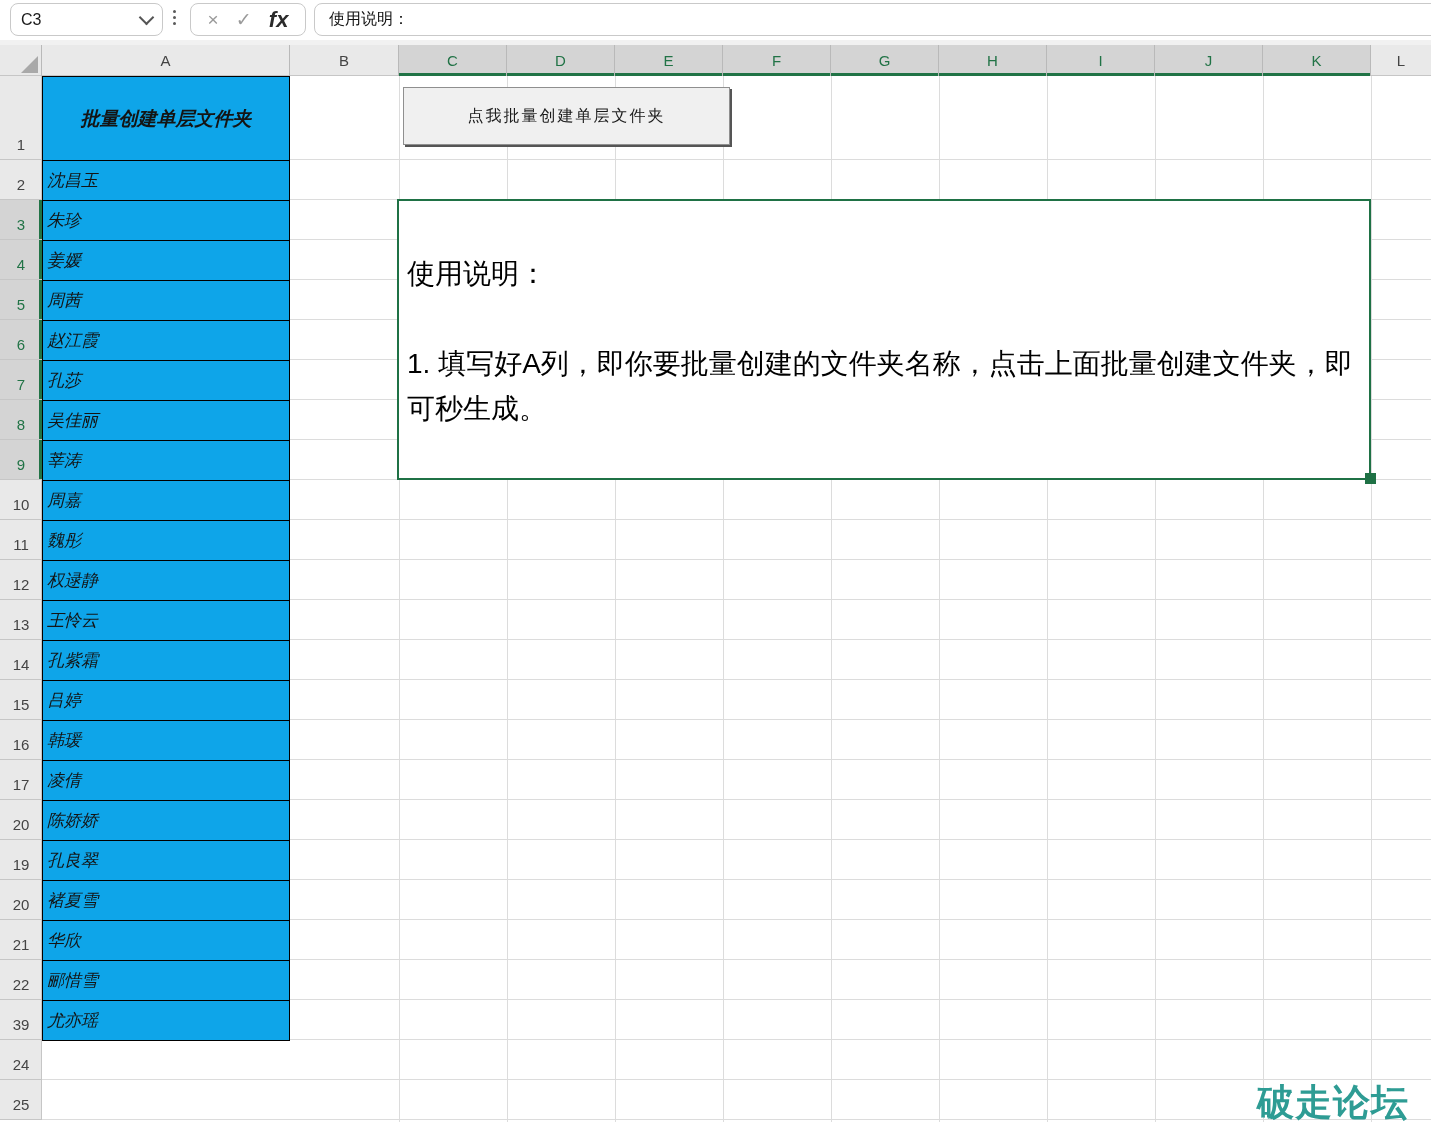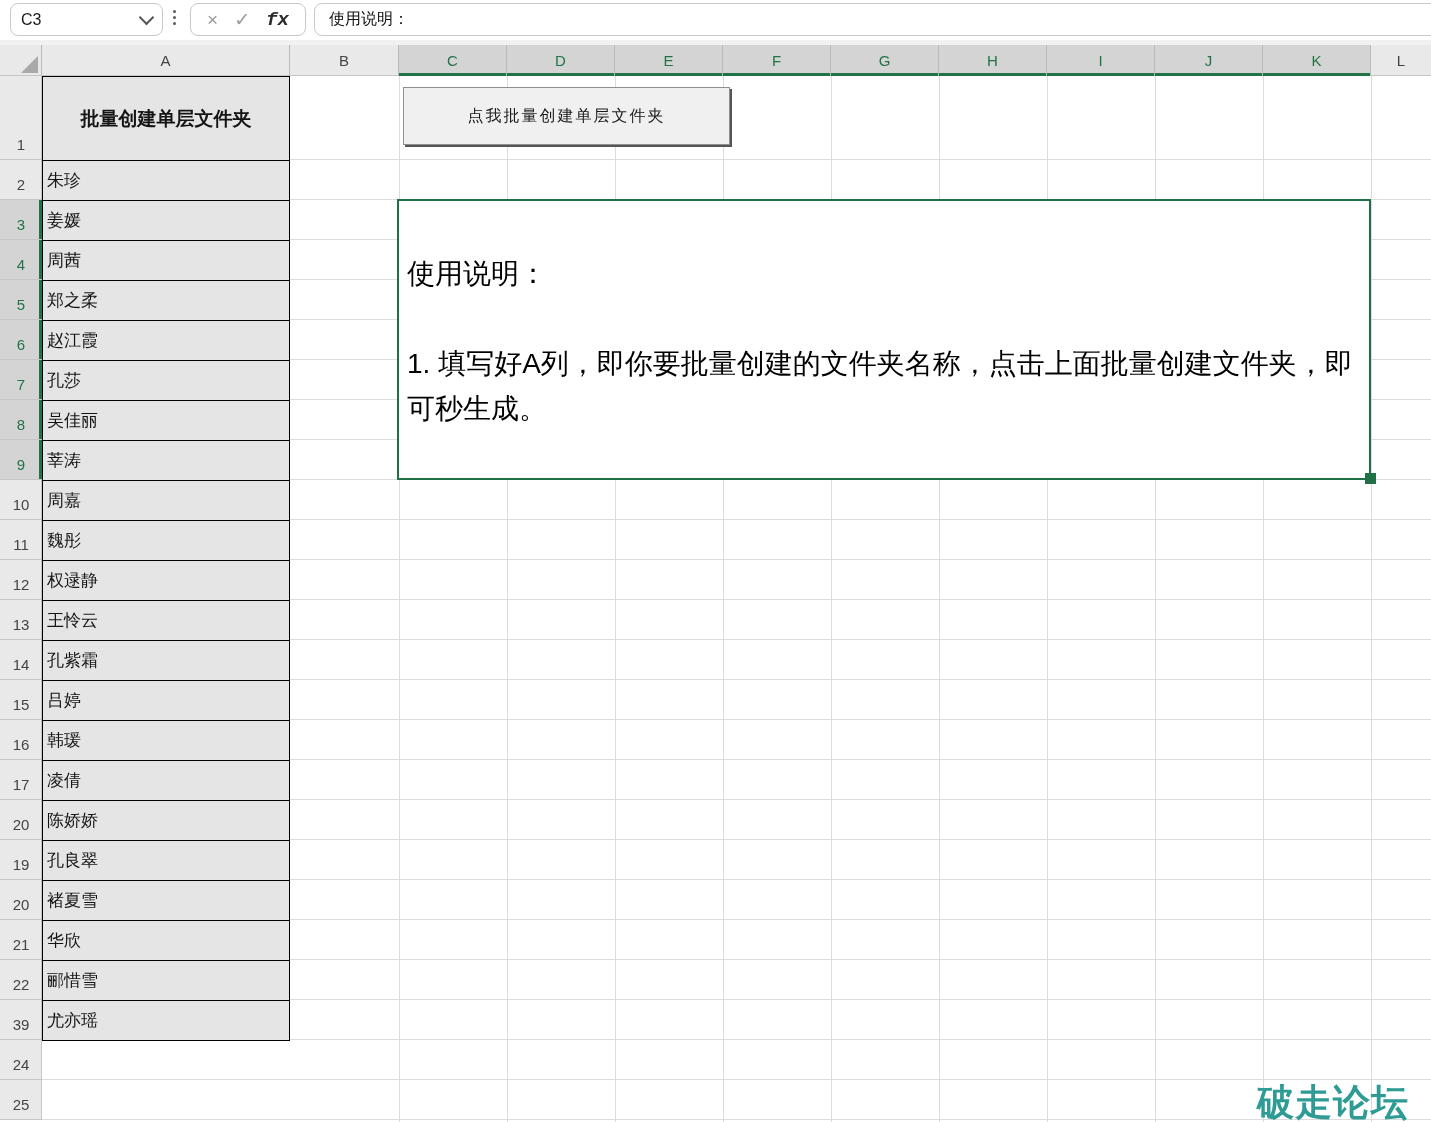"fx" #fx-glyph { font-family: Liberation Mono, monospace -> Liberation Sans, sans-serif; font-size: 19px -> 22px }
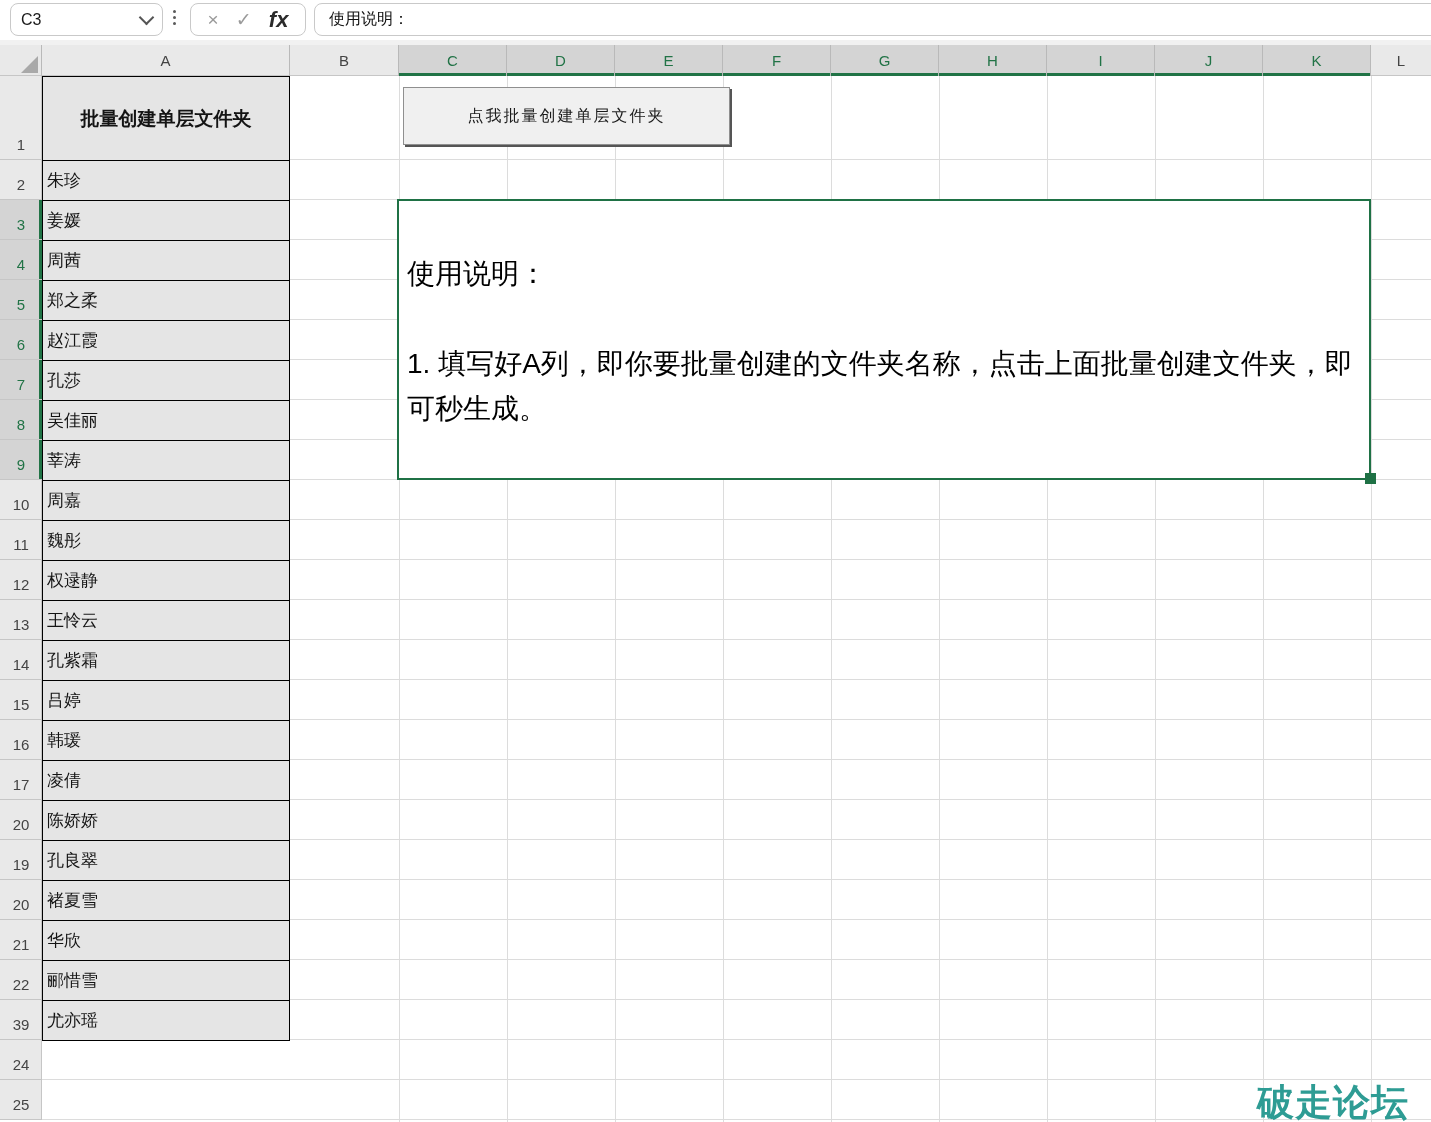"批量创建单层文件夹" .ac { background: #e5e5e5 -> #0ea5e9; font-style: none -> italic }
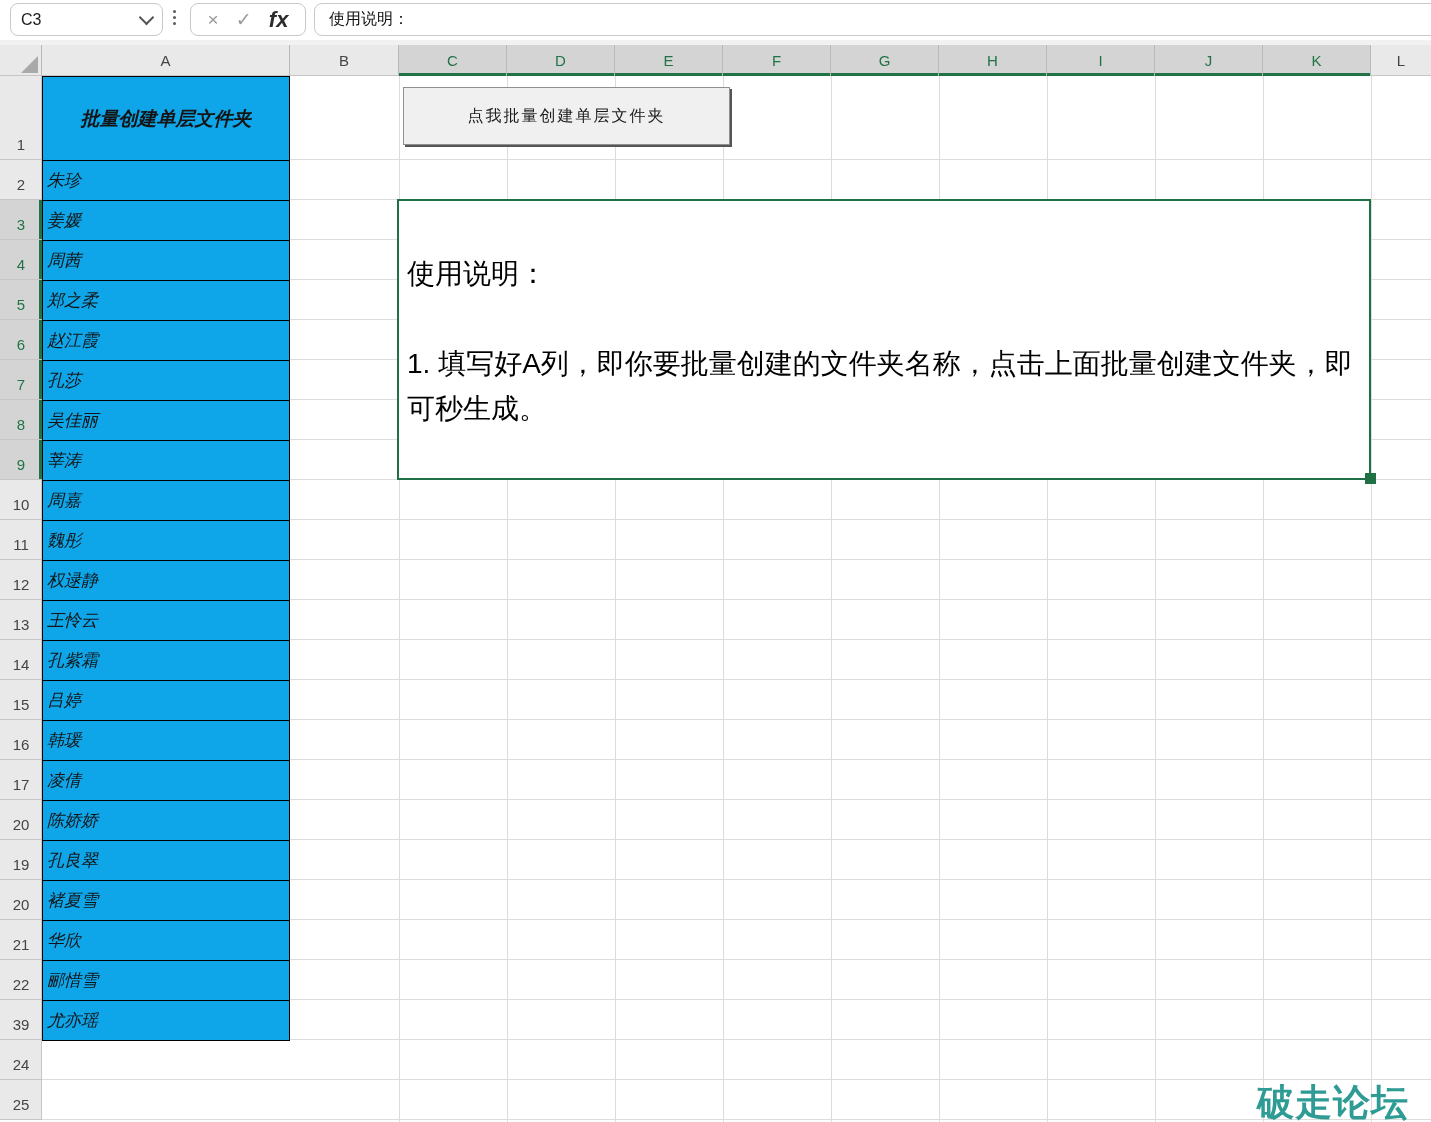"沈昌玉" div.ac { html: none -> <div>沈昌玉</div> }
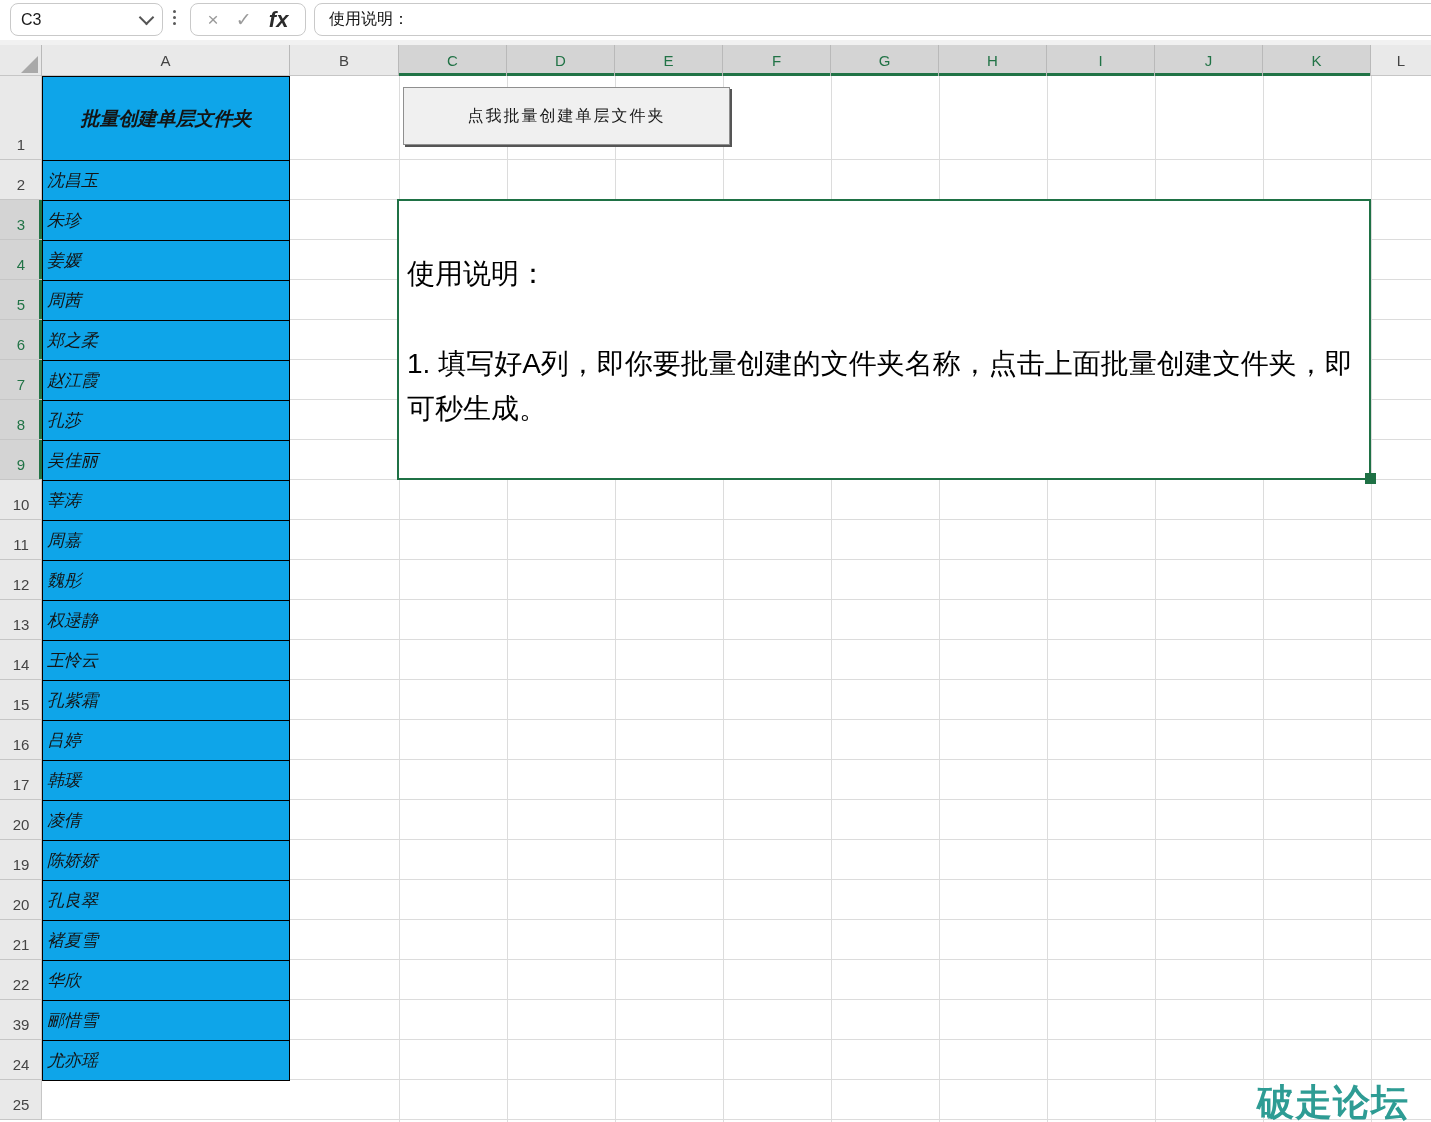"郑之柔" div.ac { html: <div>郑之柔</div> -> none }
